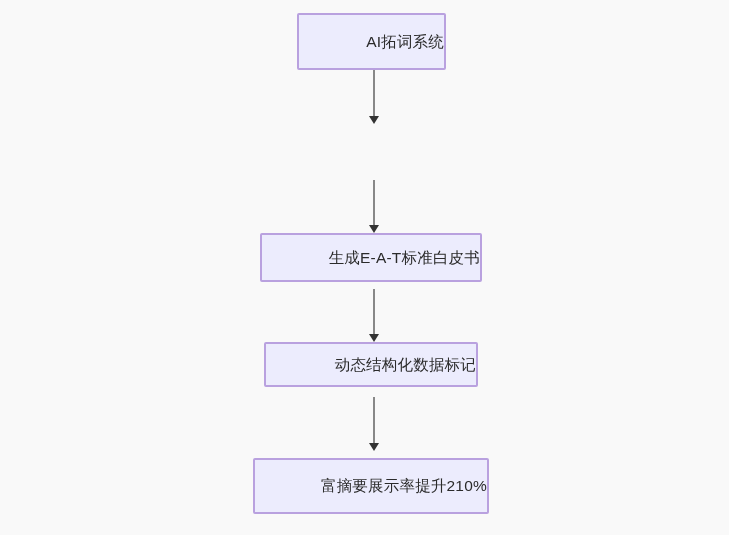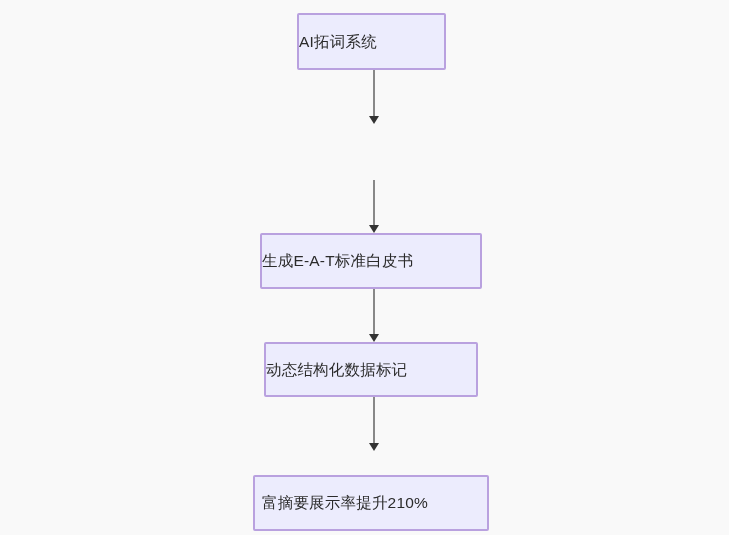"AI拓词系统" .node { justify-content: flex-start -> flex-end }
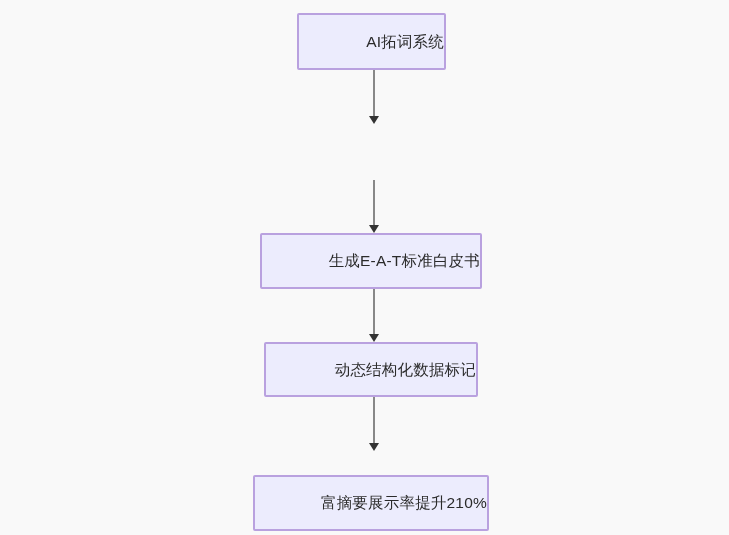"生成E-A-T标准白皮书" div.node { height: 56px -> 49px }
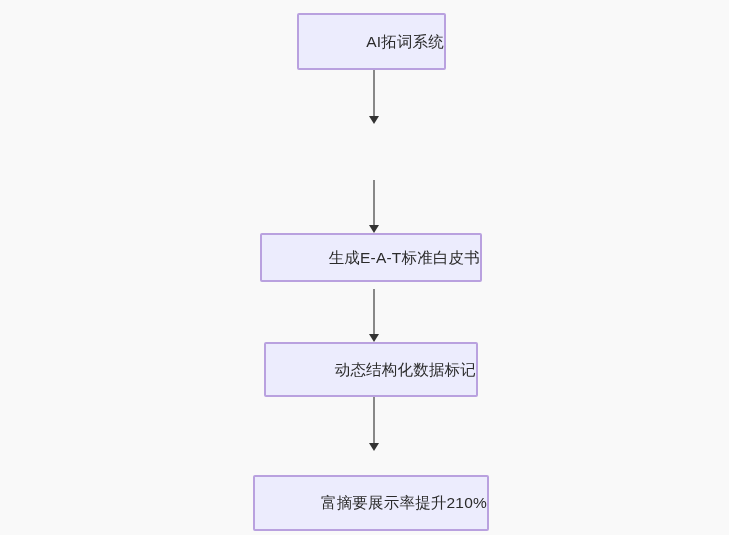"动态结构化数据标记" div.node { height: 55px -> 45px }
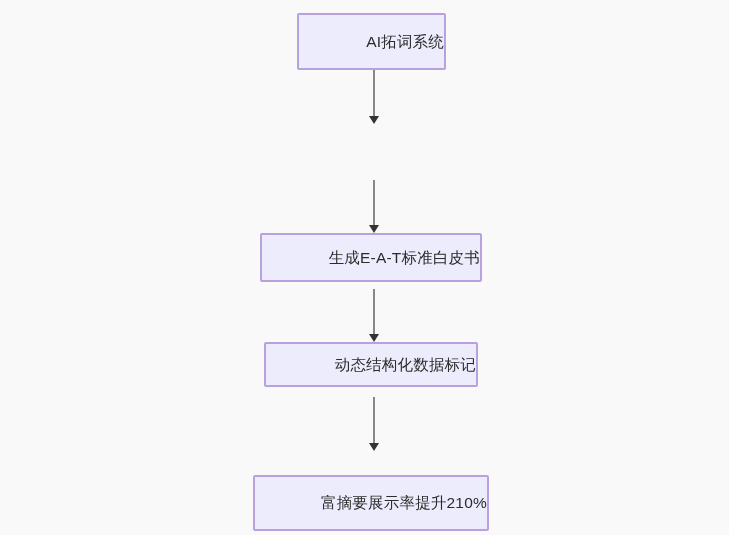"富摘要展示率提升210%" div.node { top: 475px -> 458px }
